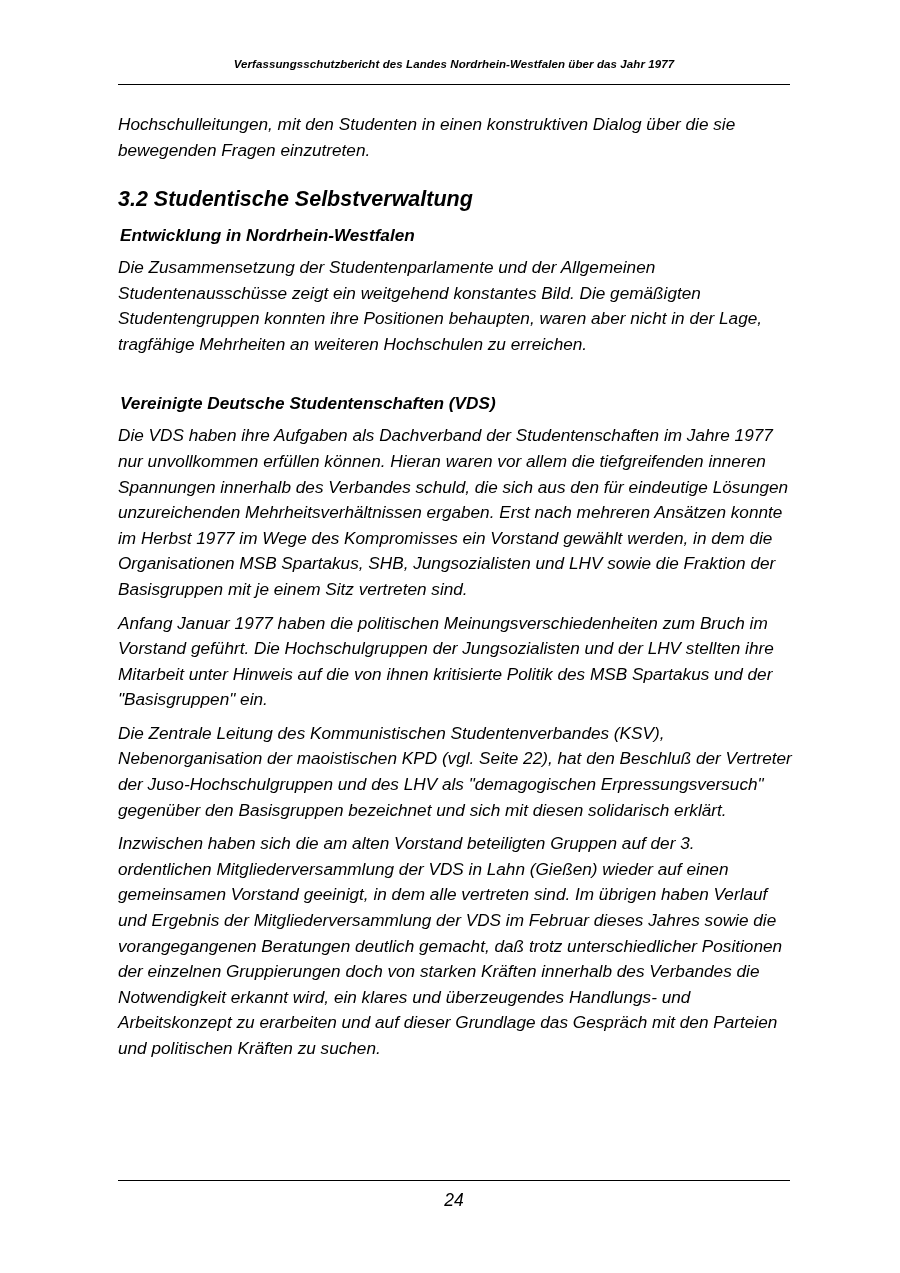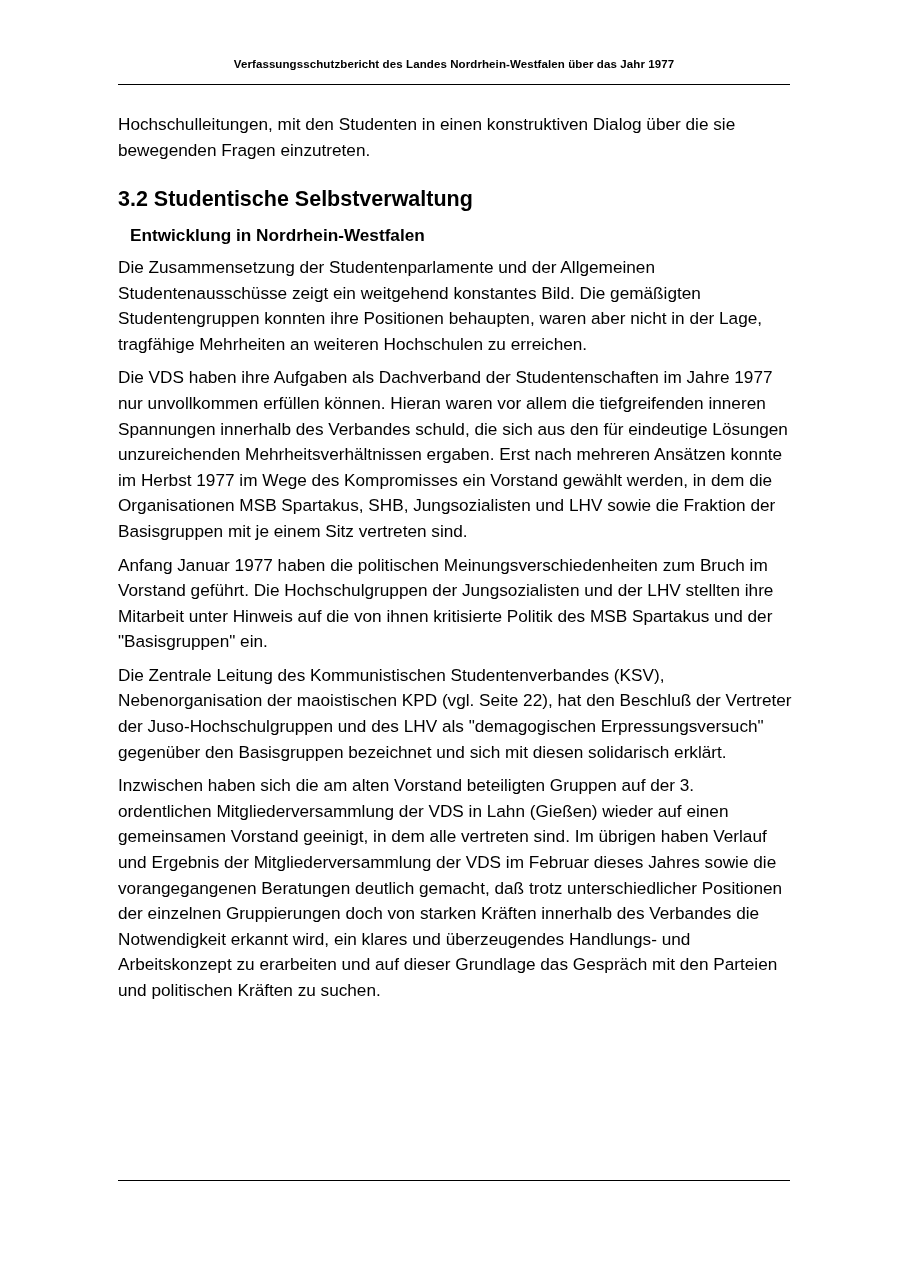"Verfassungsschutzbericht des Landes" .page { font-style: none -> italic }
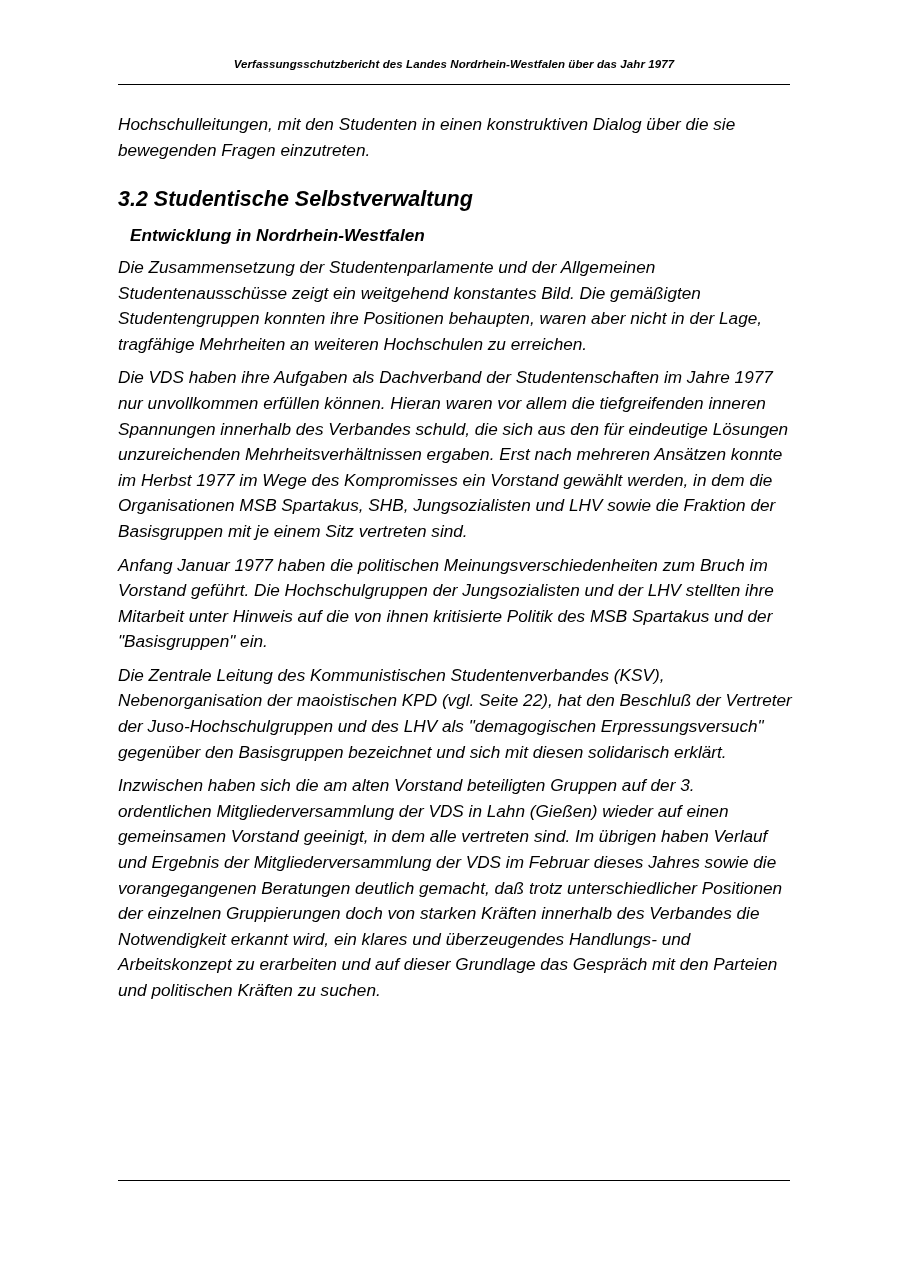"Entwicklung in Nordrhein-Westfalen" h3.sub-title { margin: 0 0 4px 12px -> 0 0 4px 2px }
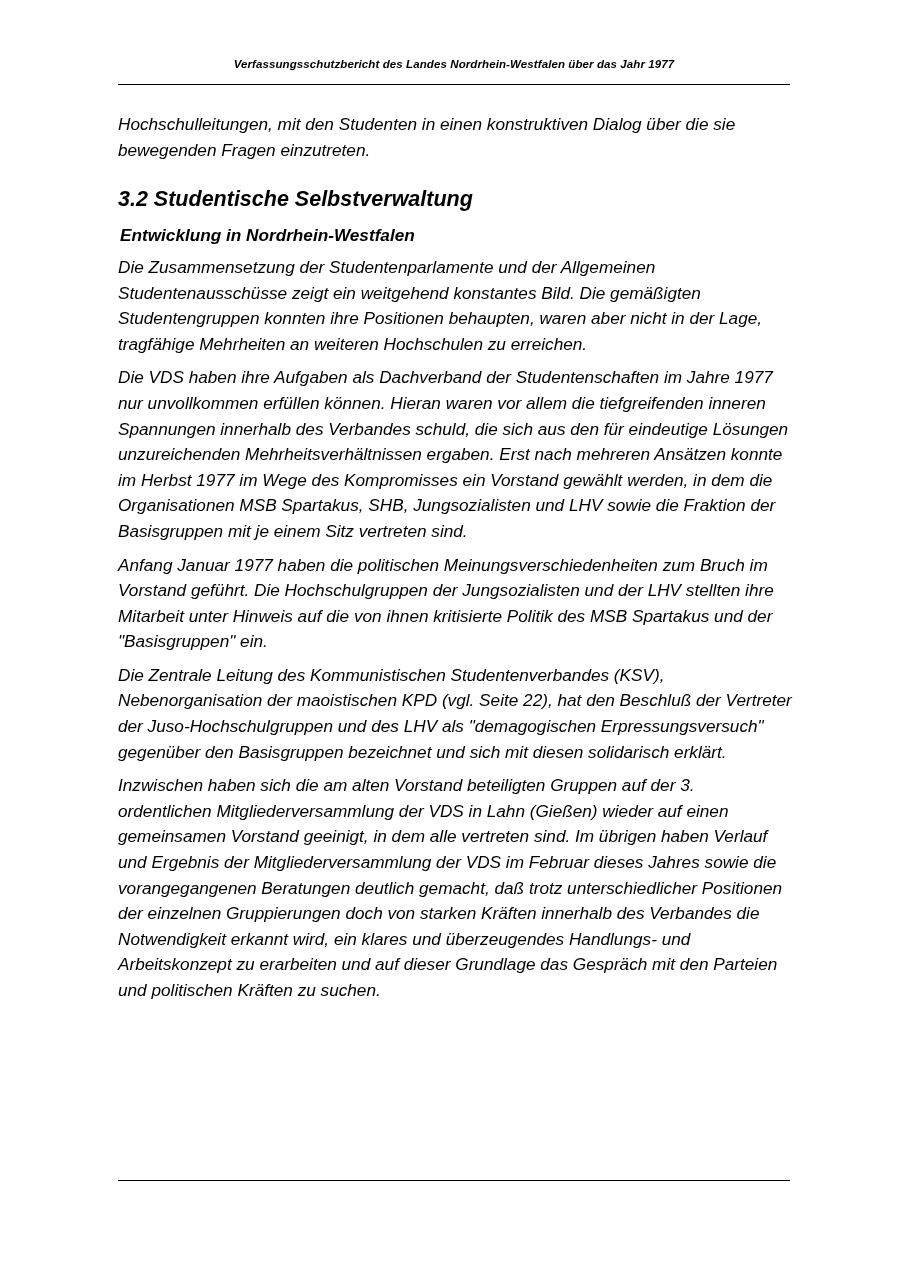"Vereinigte Deutsche Studentenschaften" h3.sub-title { html: none -> <h3>Vereinigte Deutsche Studentenschaften (VDS)</h3> }
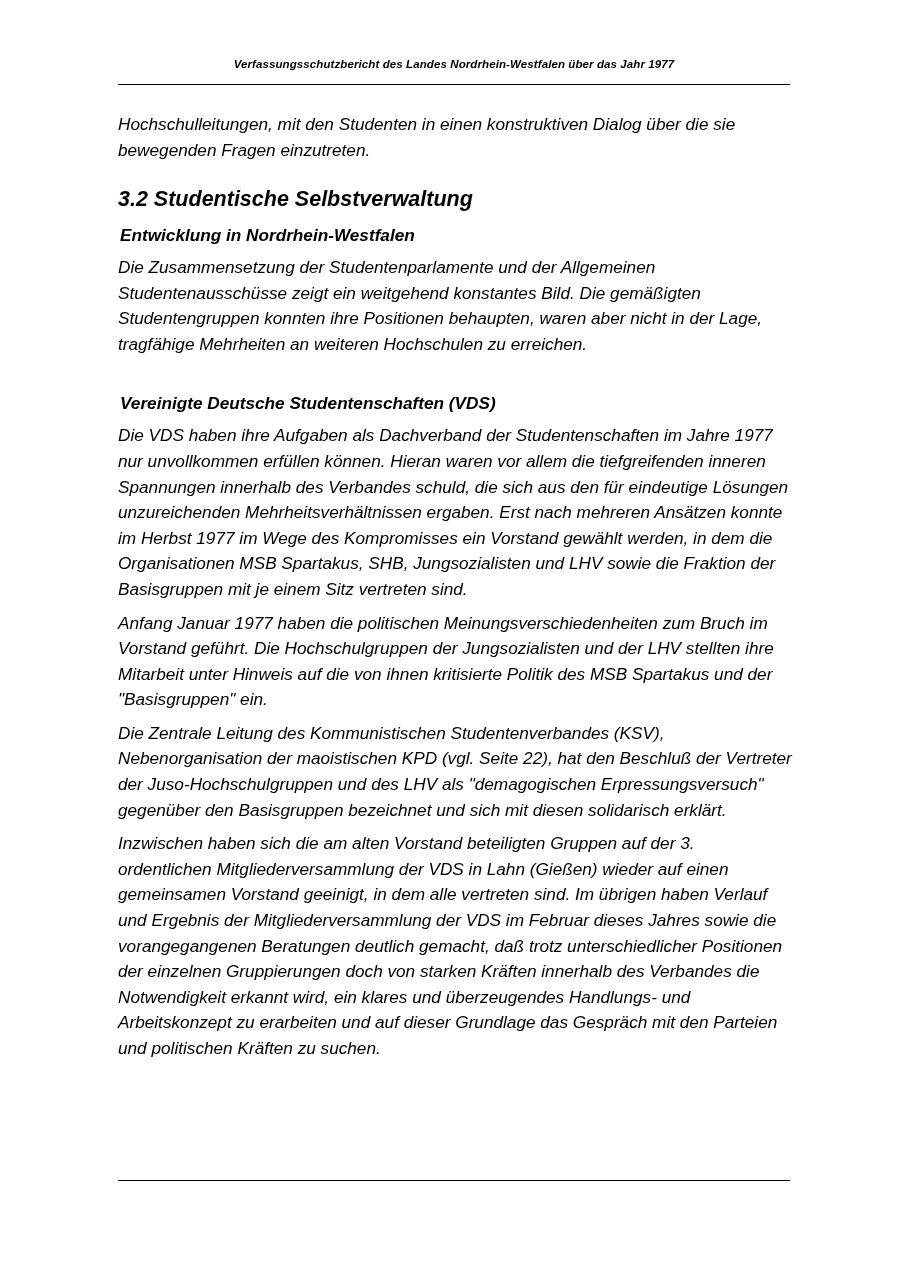"24" div.footer-pageno { html: none -> <div>24</div> }
